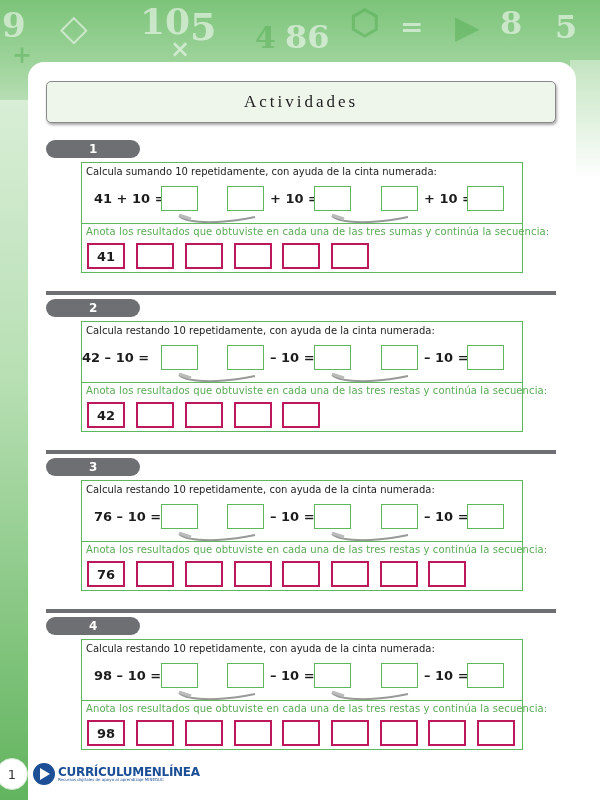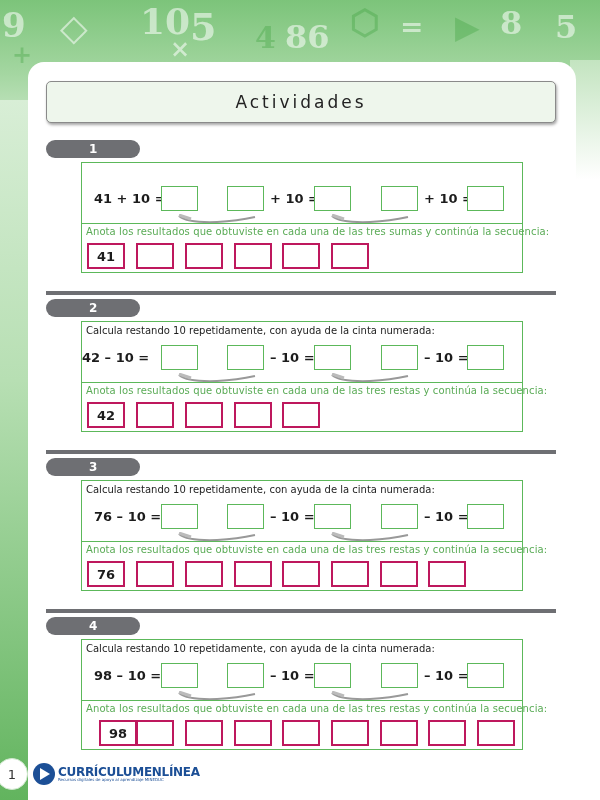"Actividades" .title-bar { font-family: none -> Liberation Serif, serif }
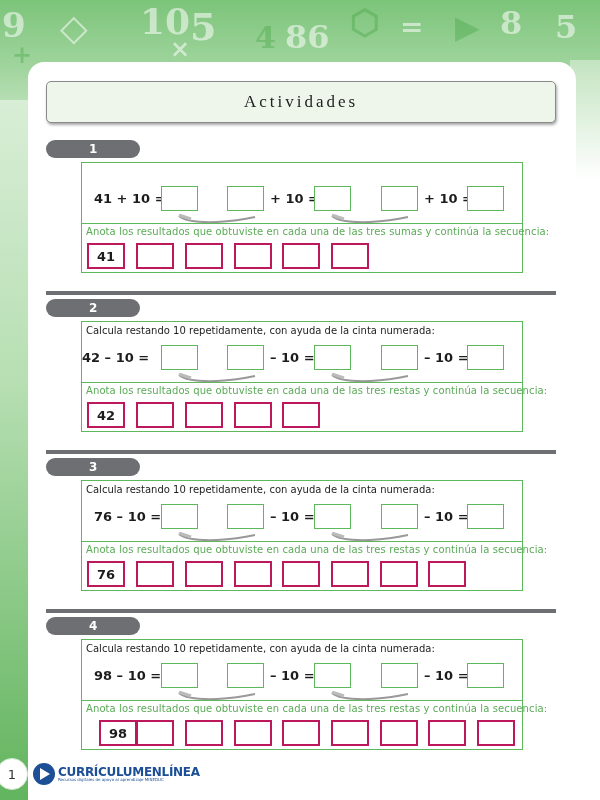"Calcula sumando 10 repetidamente, con" div.instr { html: none -> <div>Calcula sumando 10 repetidamente, con ayuda de la cinta numerada:</div> }
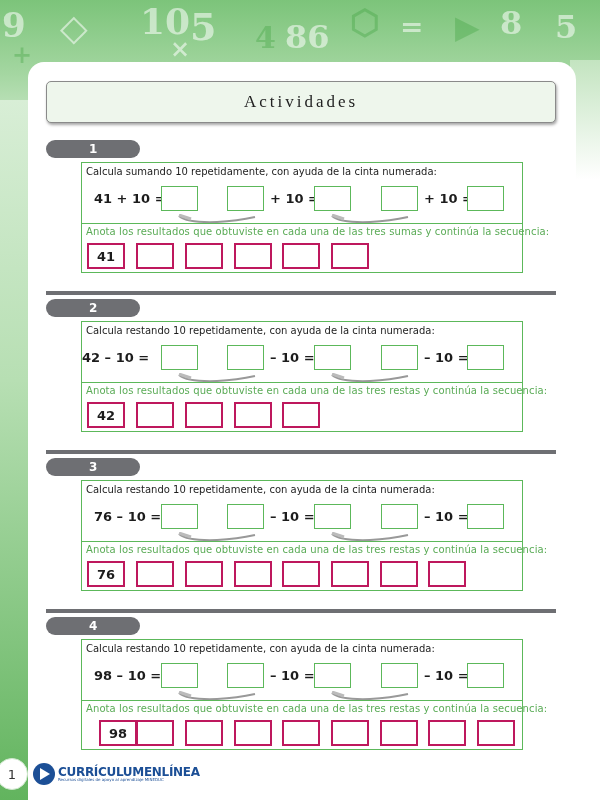"98" div.sbox { left: 17px -> 5px }
